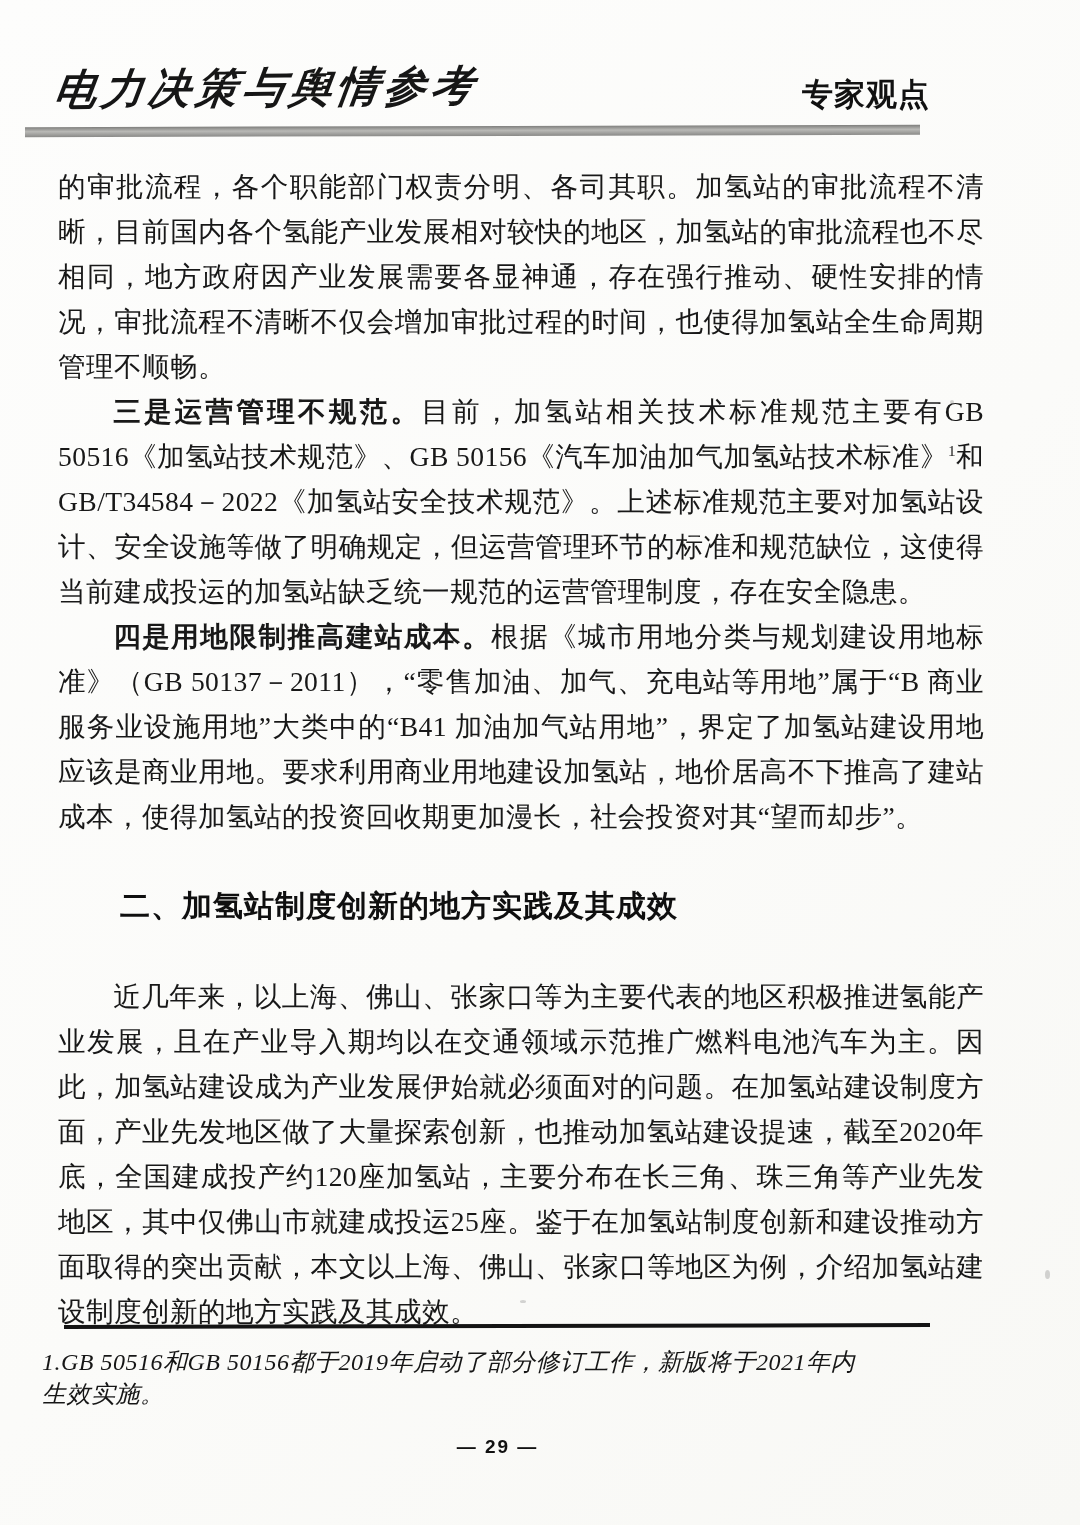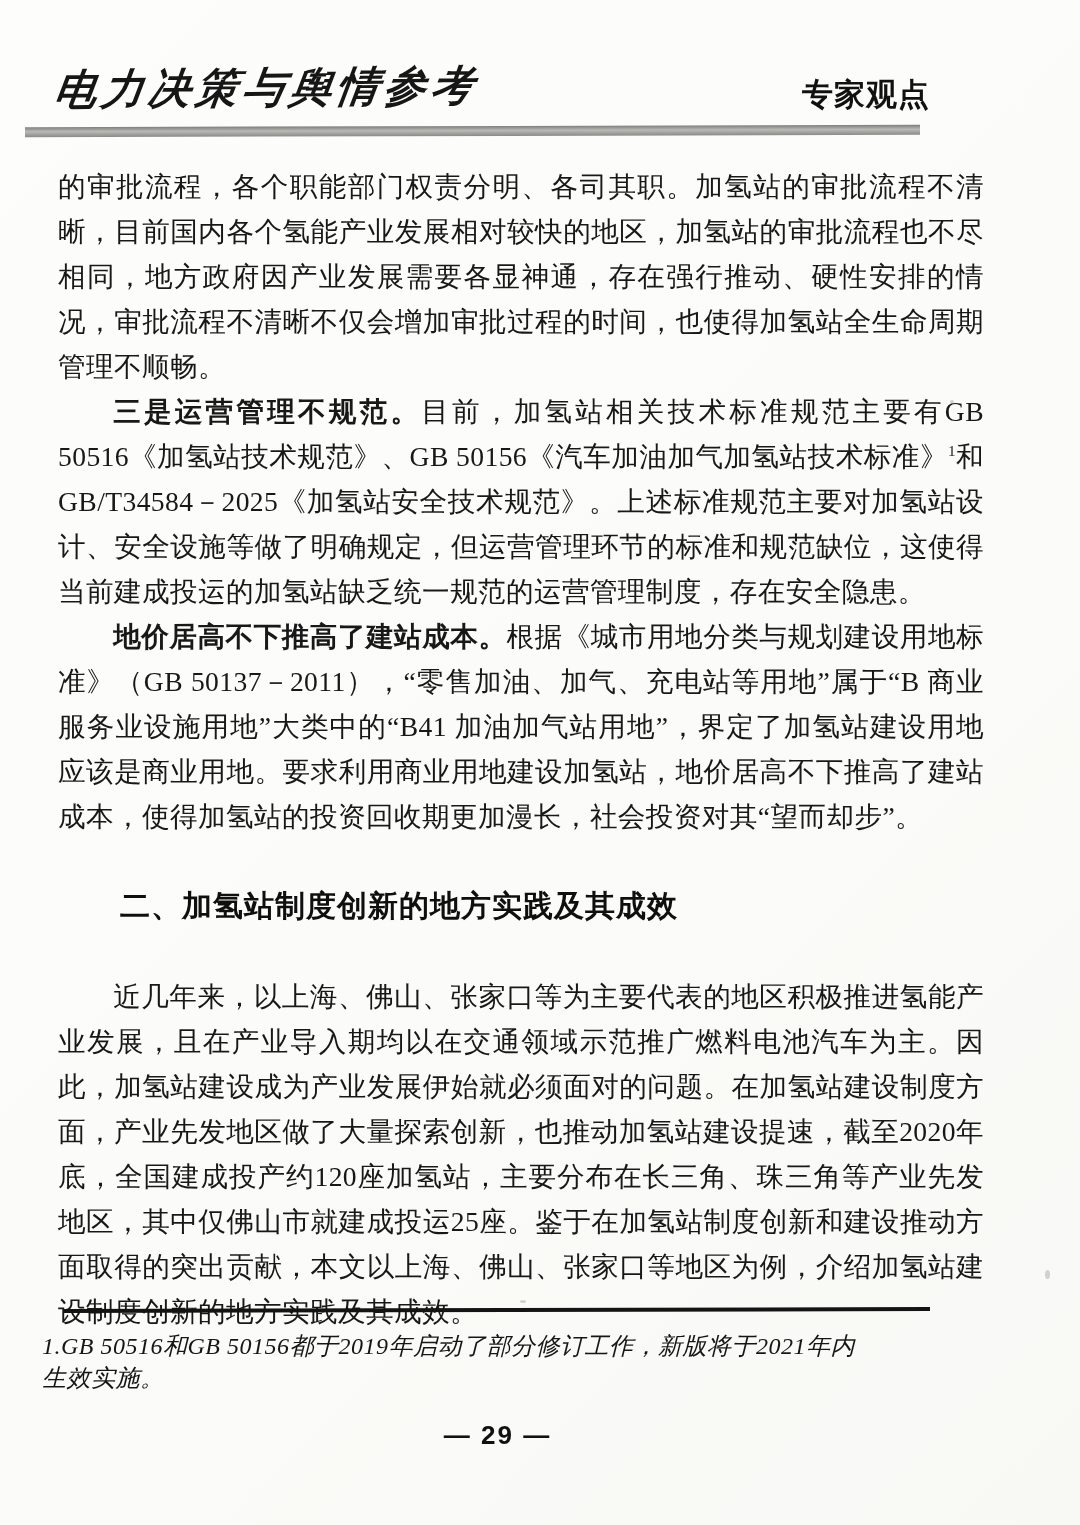"和GB/T34584－2025《加氢站安全技术规范》。上述标准规范主要对加氢站设" span { text: 2025 -> 2022 }
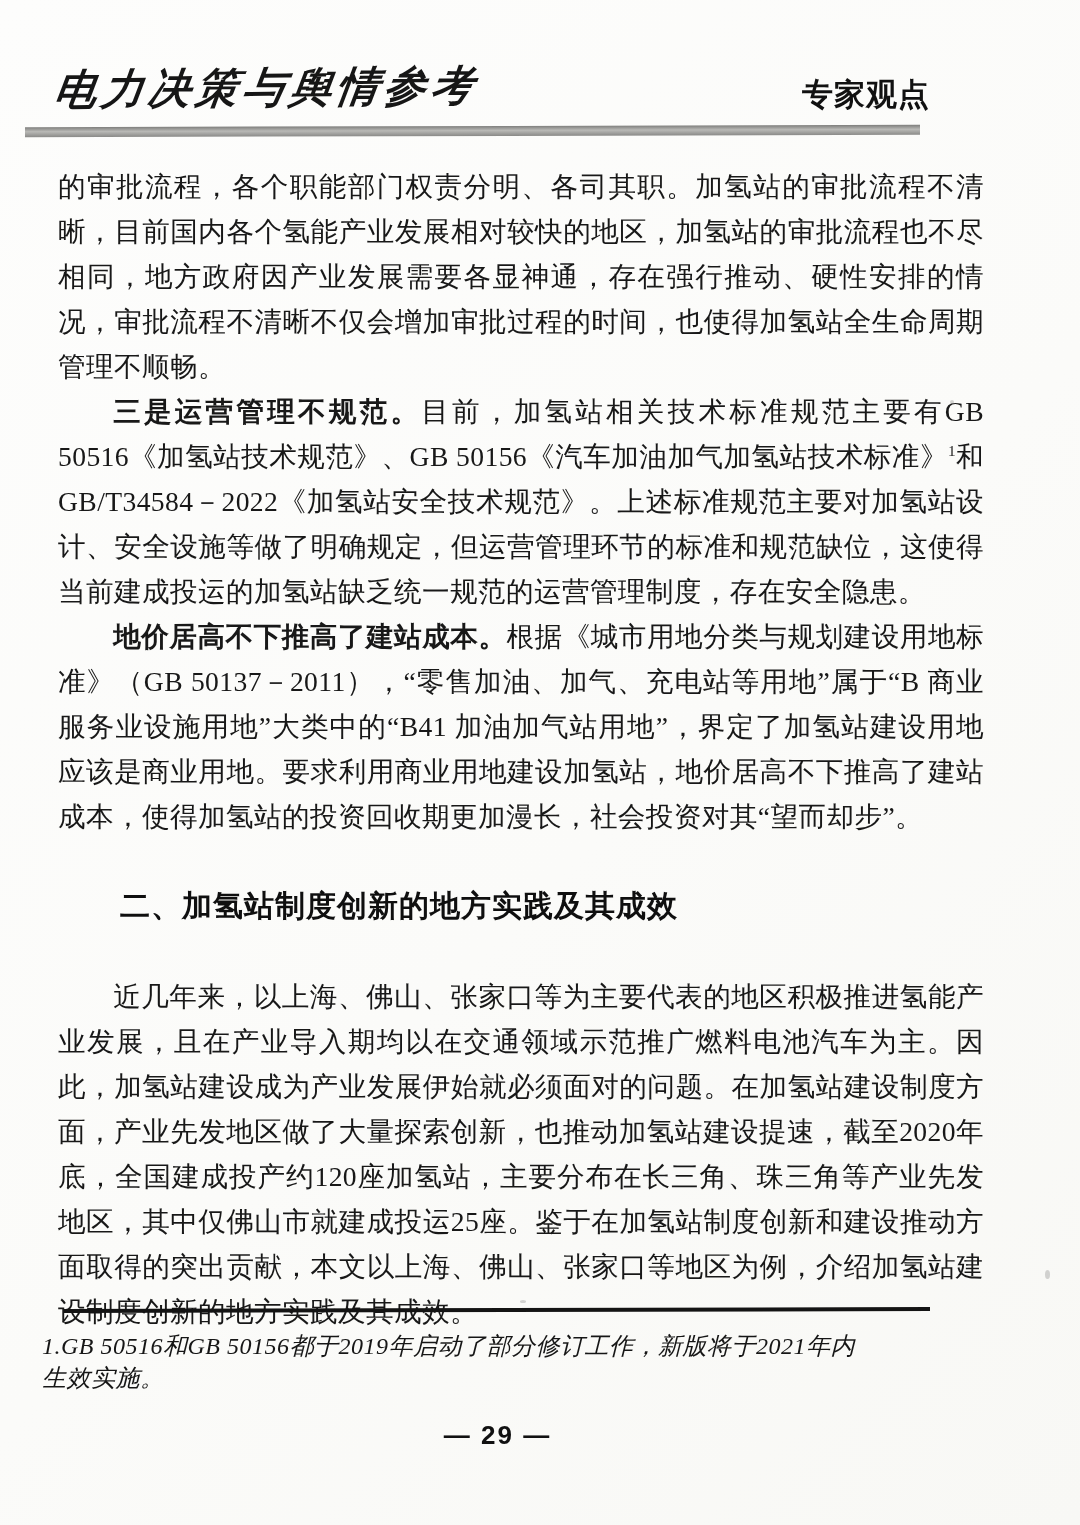"地价居高不下推高了建站成本。" span.bold-lead { text: 地价居高不下推高了 -> 四是用地限制推高 }
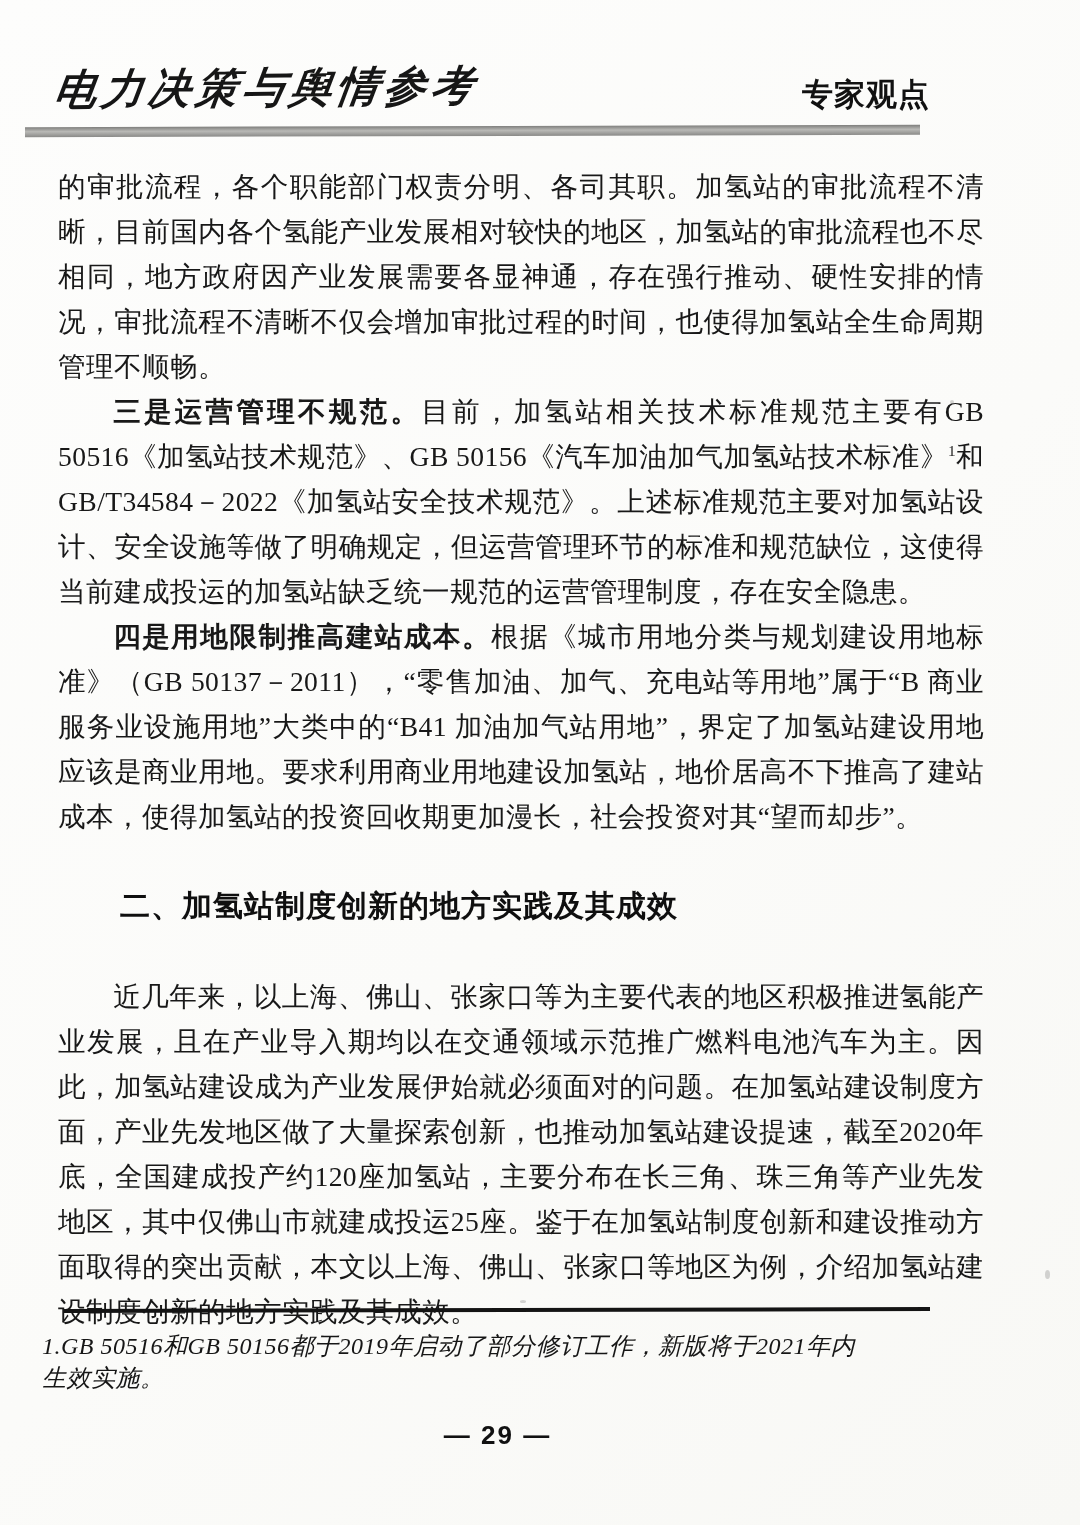"1.GB 50516和GB" .footer { bottom: 12px -> 5px }
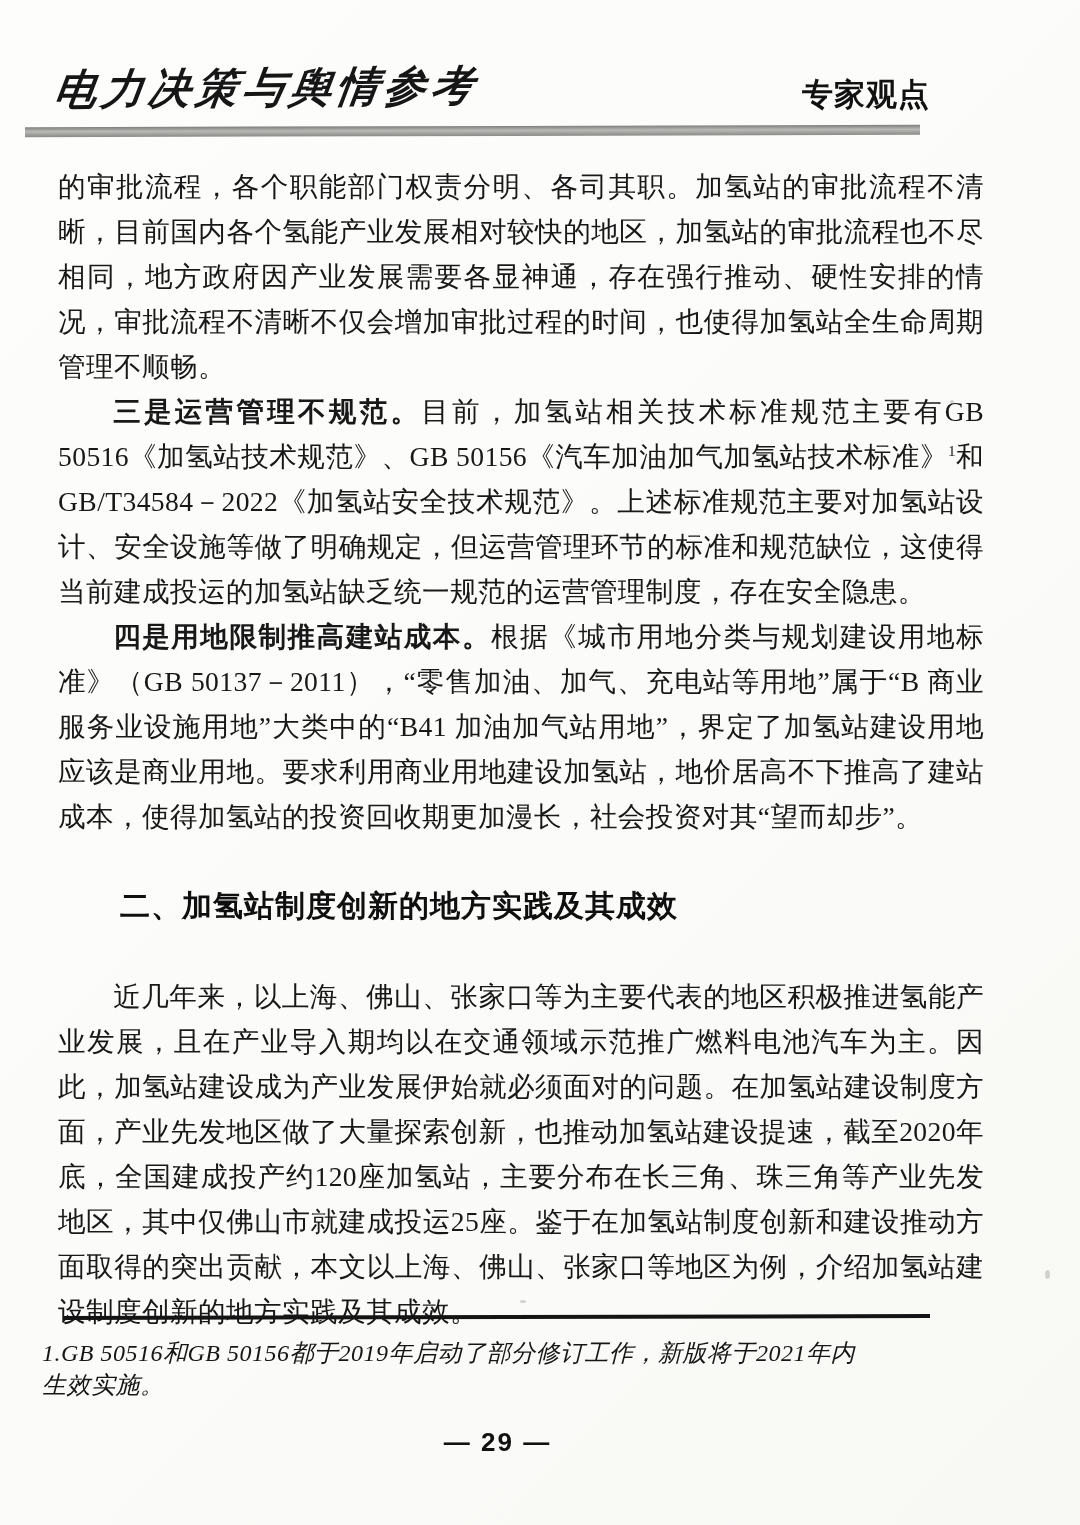"— 29 —" .page-number { font-size: 26px -> 19px }
